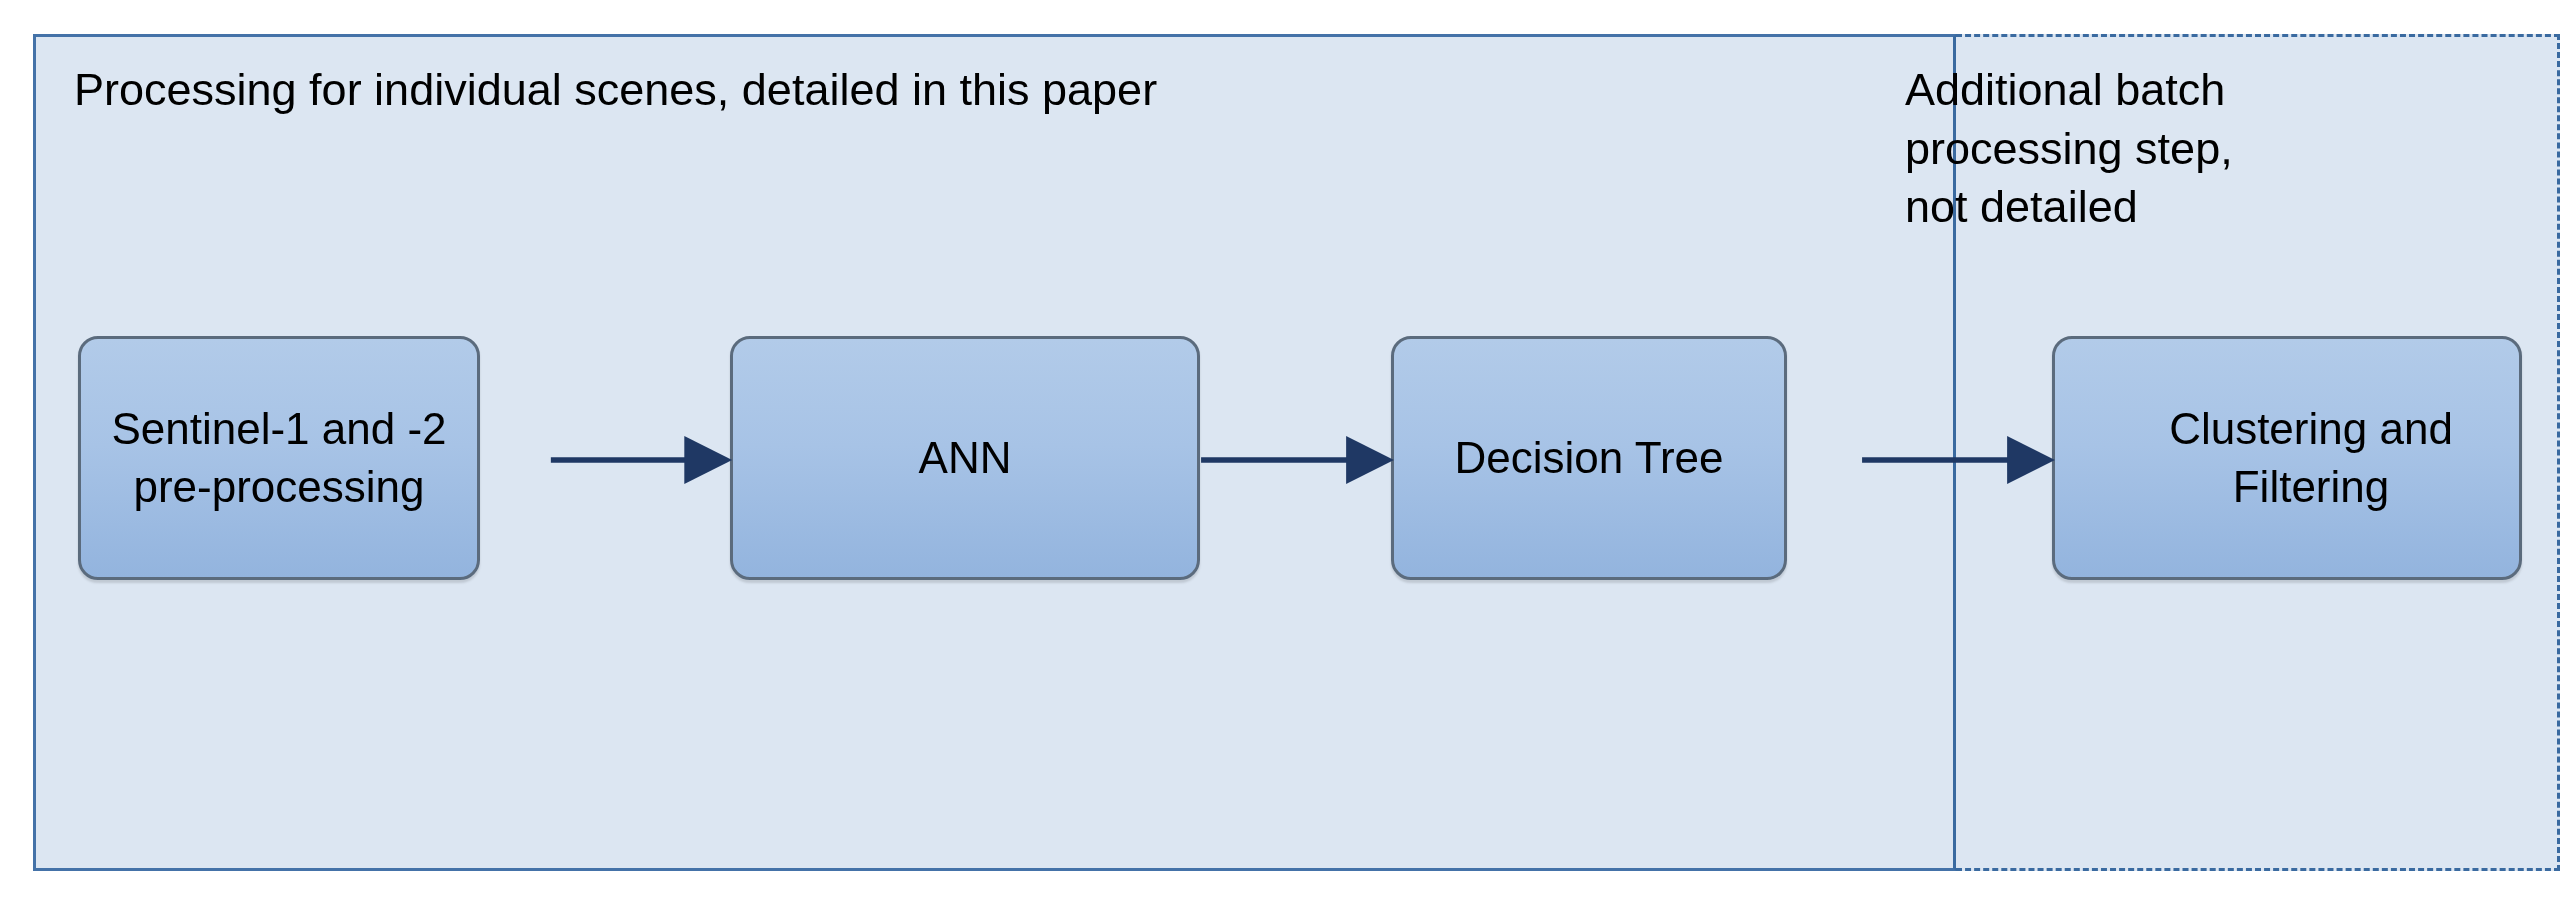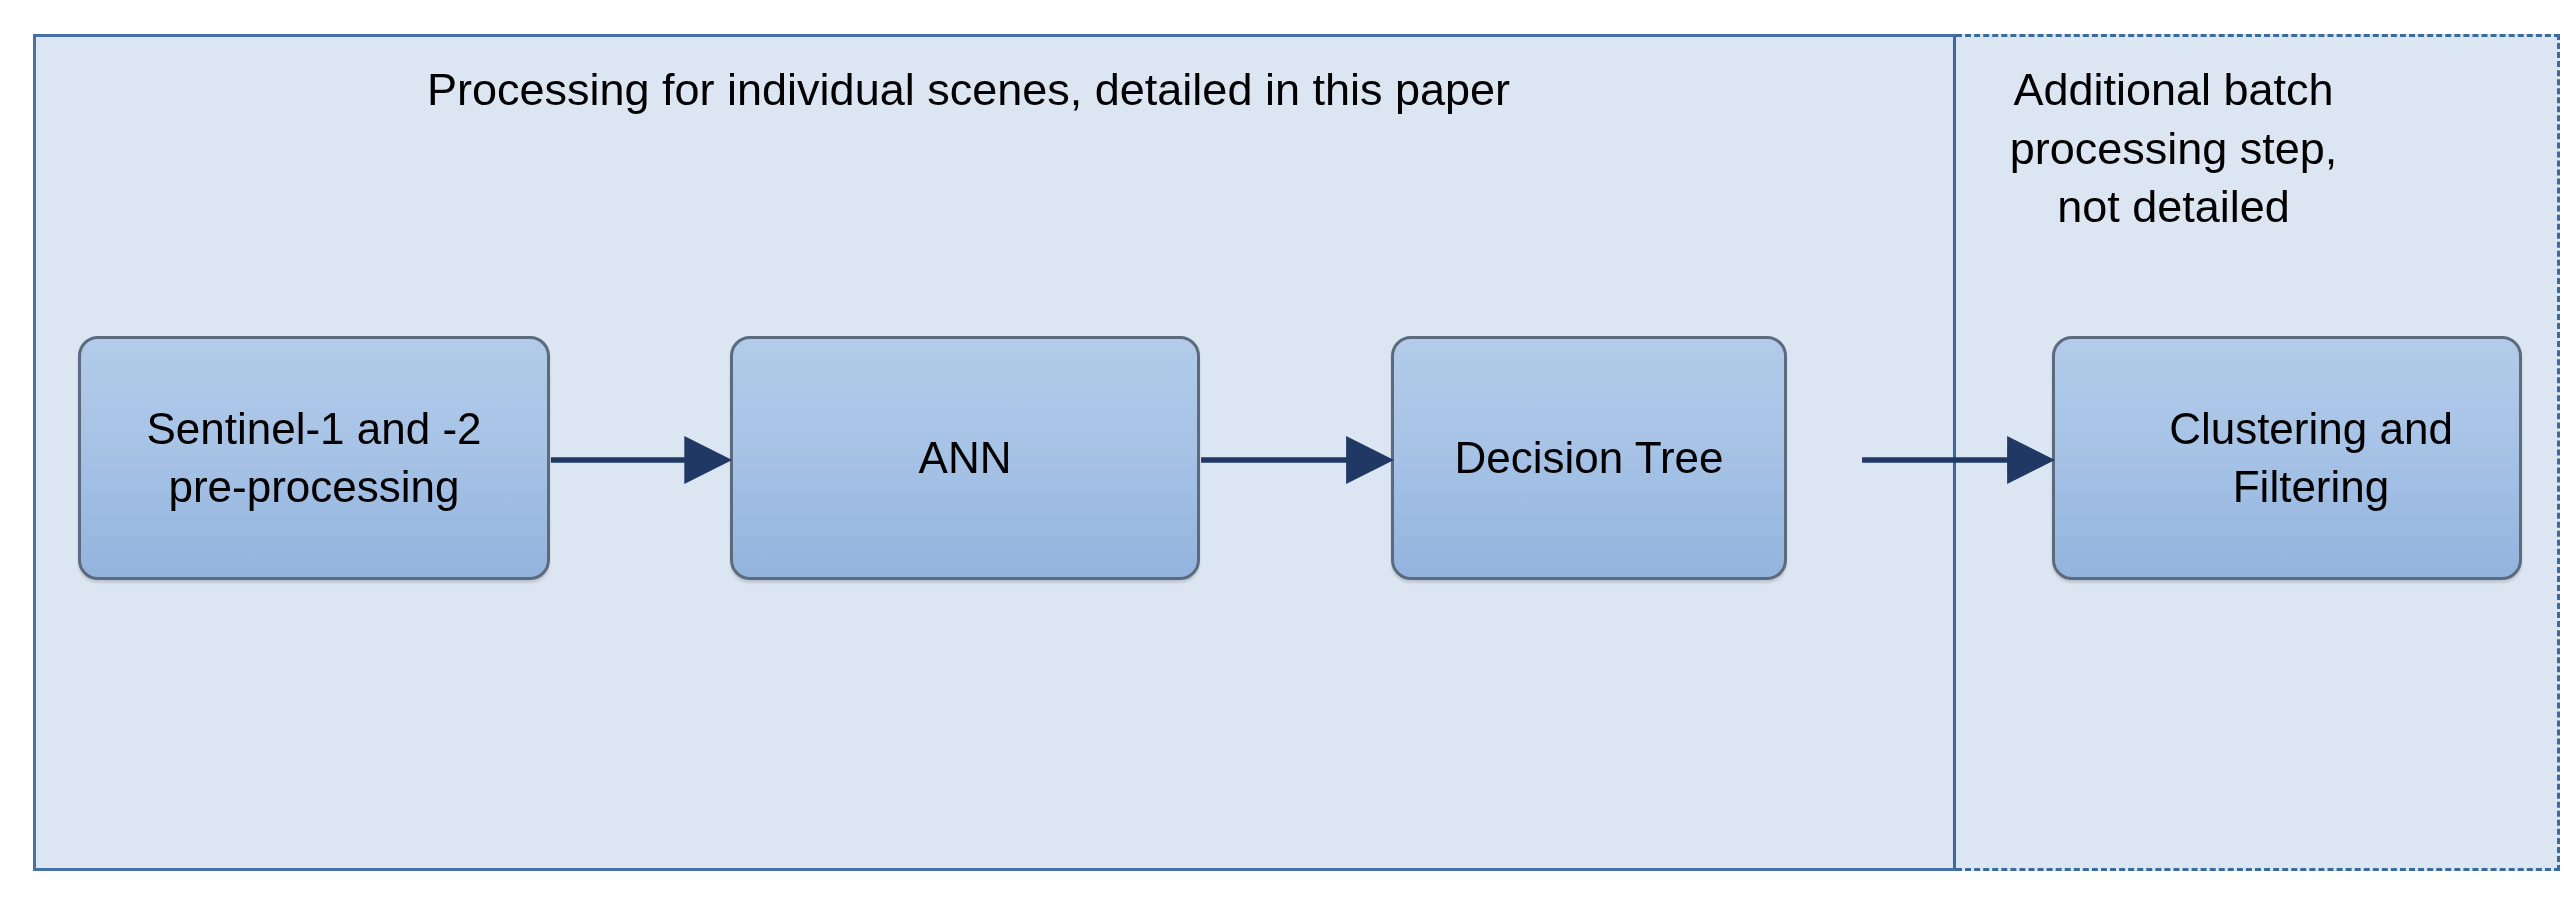"Processing for individual scenes," .panel-caption { text-align: center -> none }
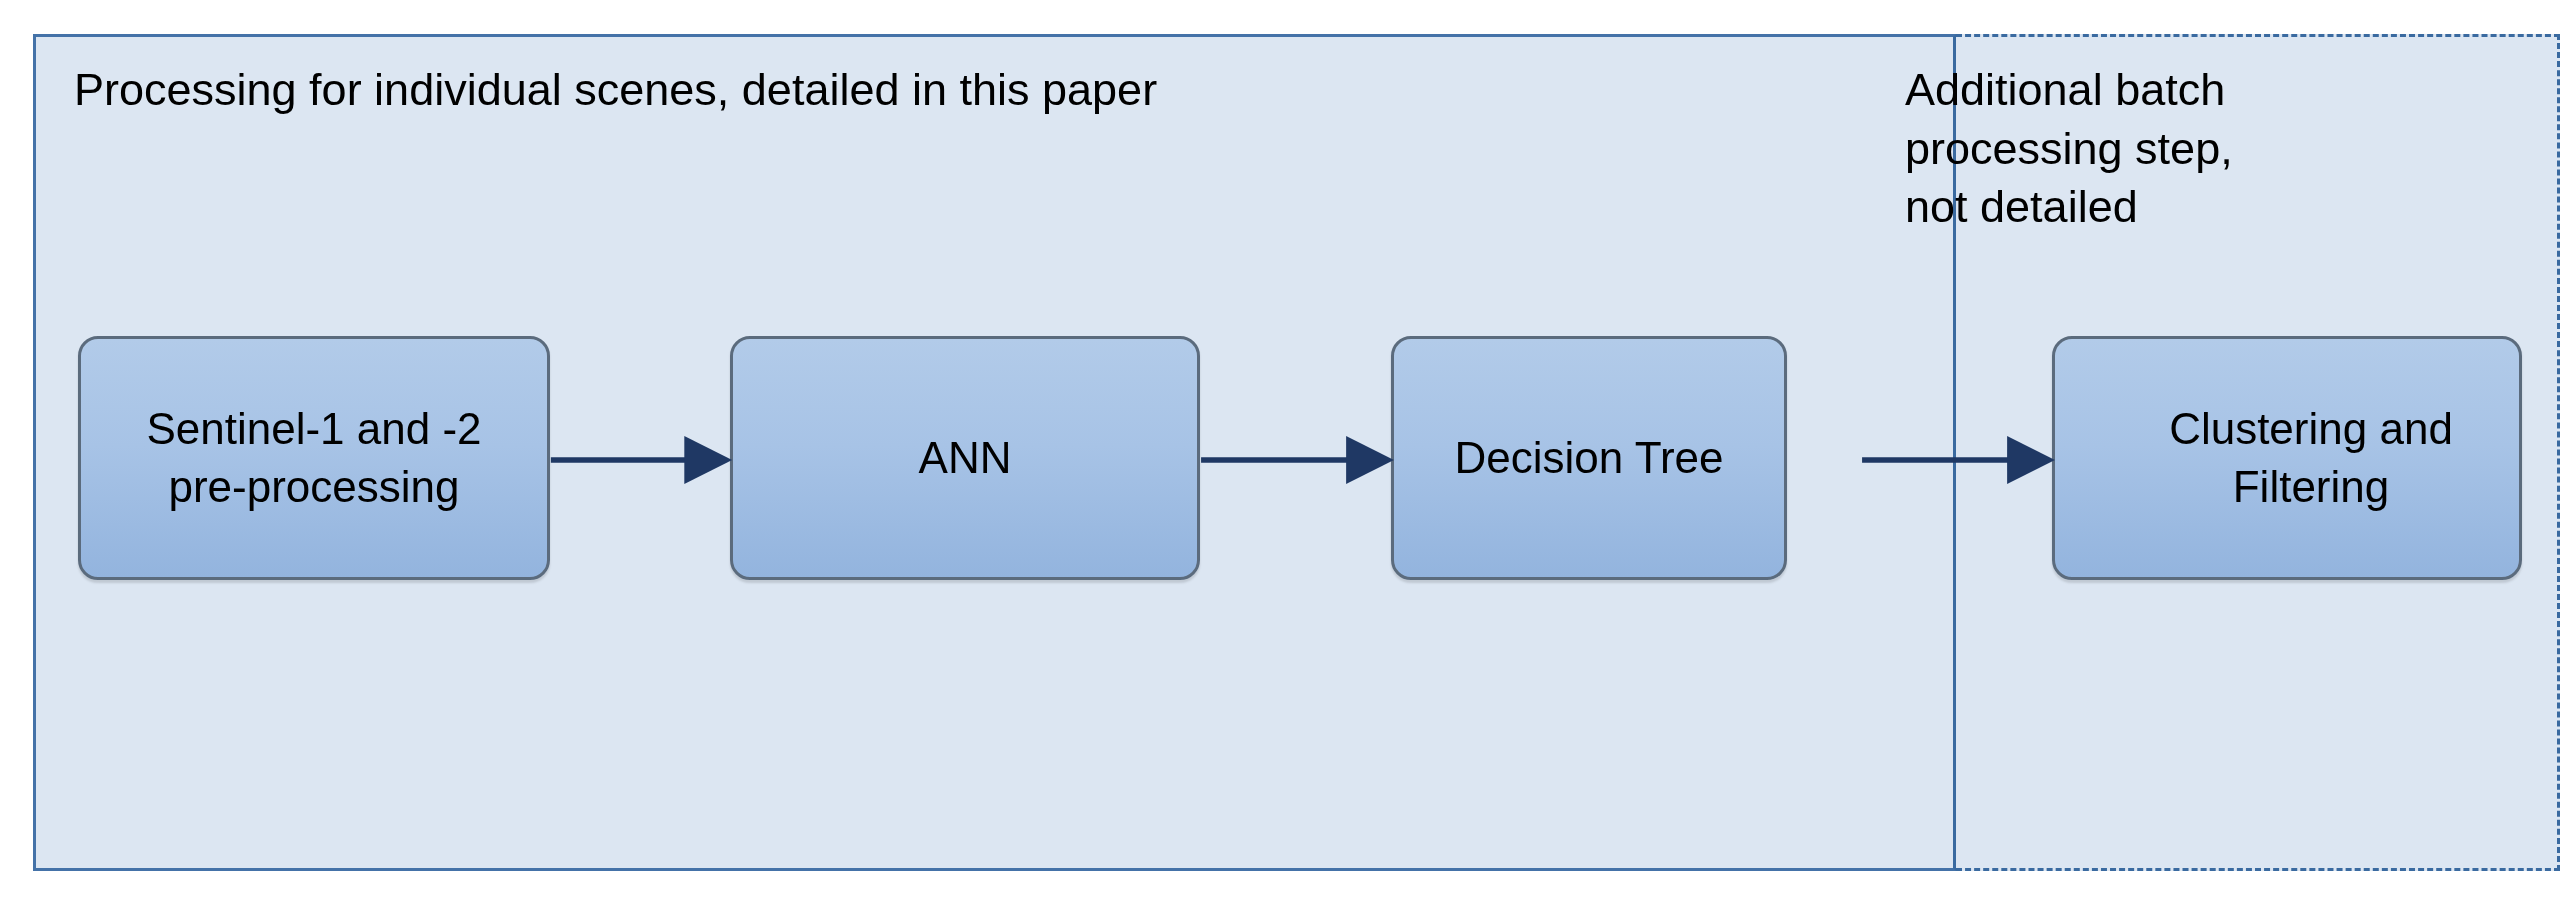"Sentinel-1 and -2" #box-preprocessing { width: 472px -> 402px }
